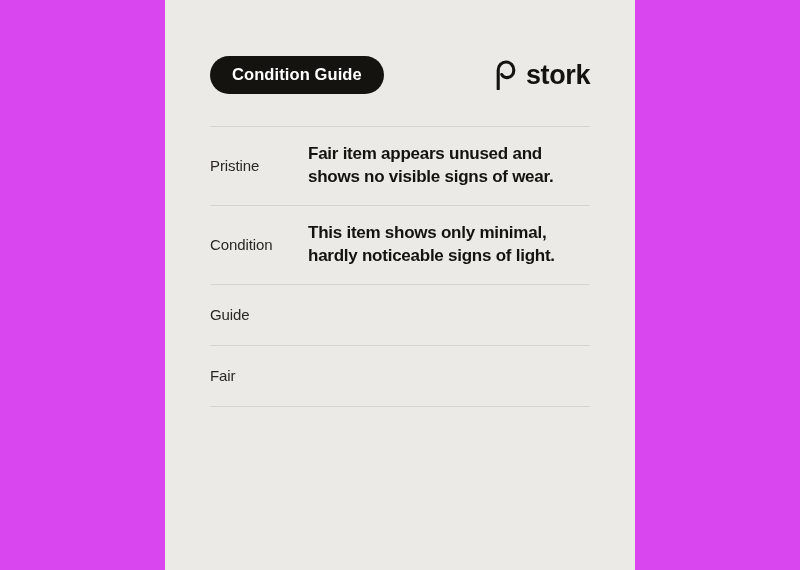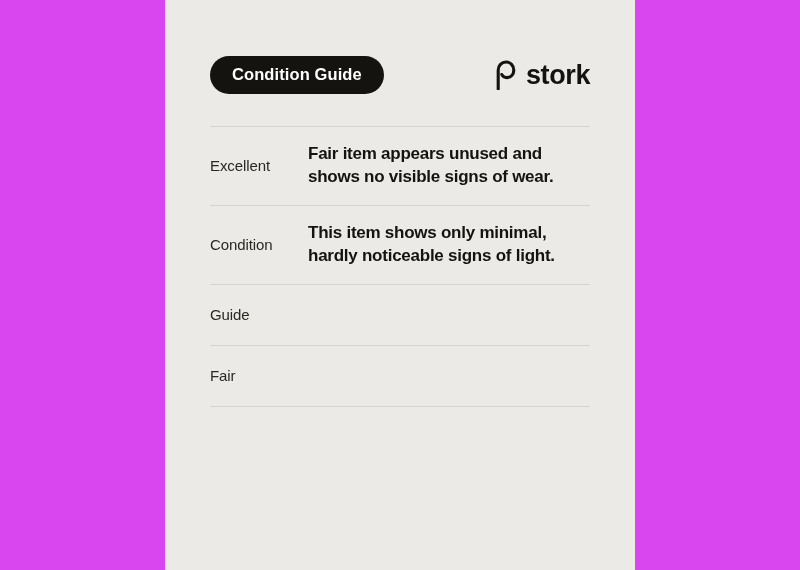"Excellent" div.row-label { text: Excellent -> Pristine }
